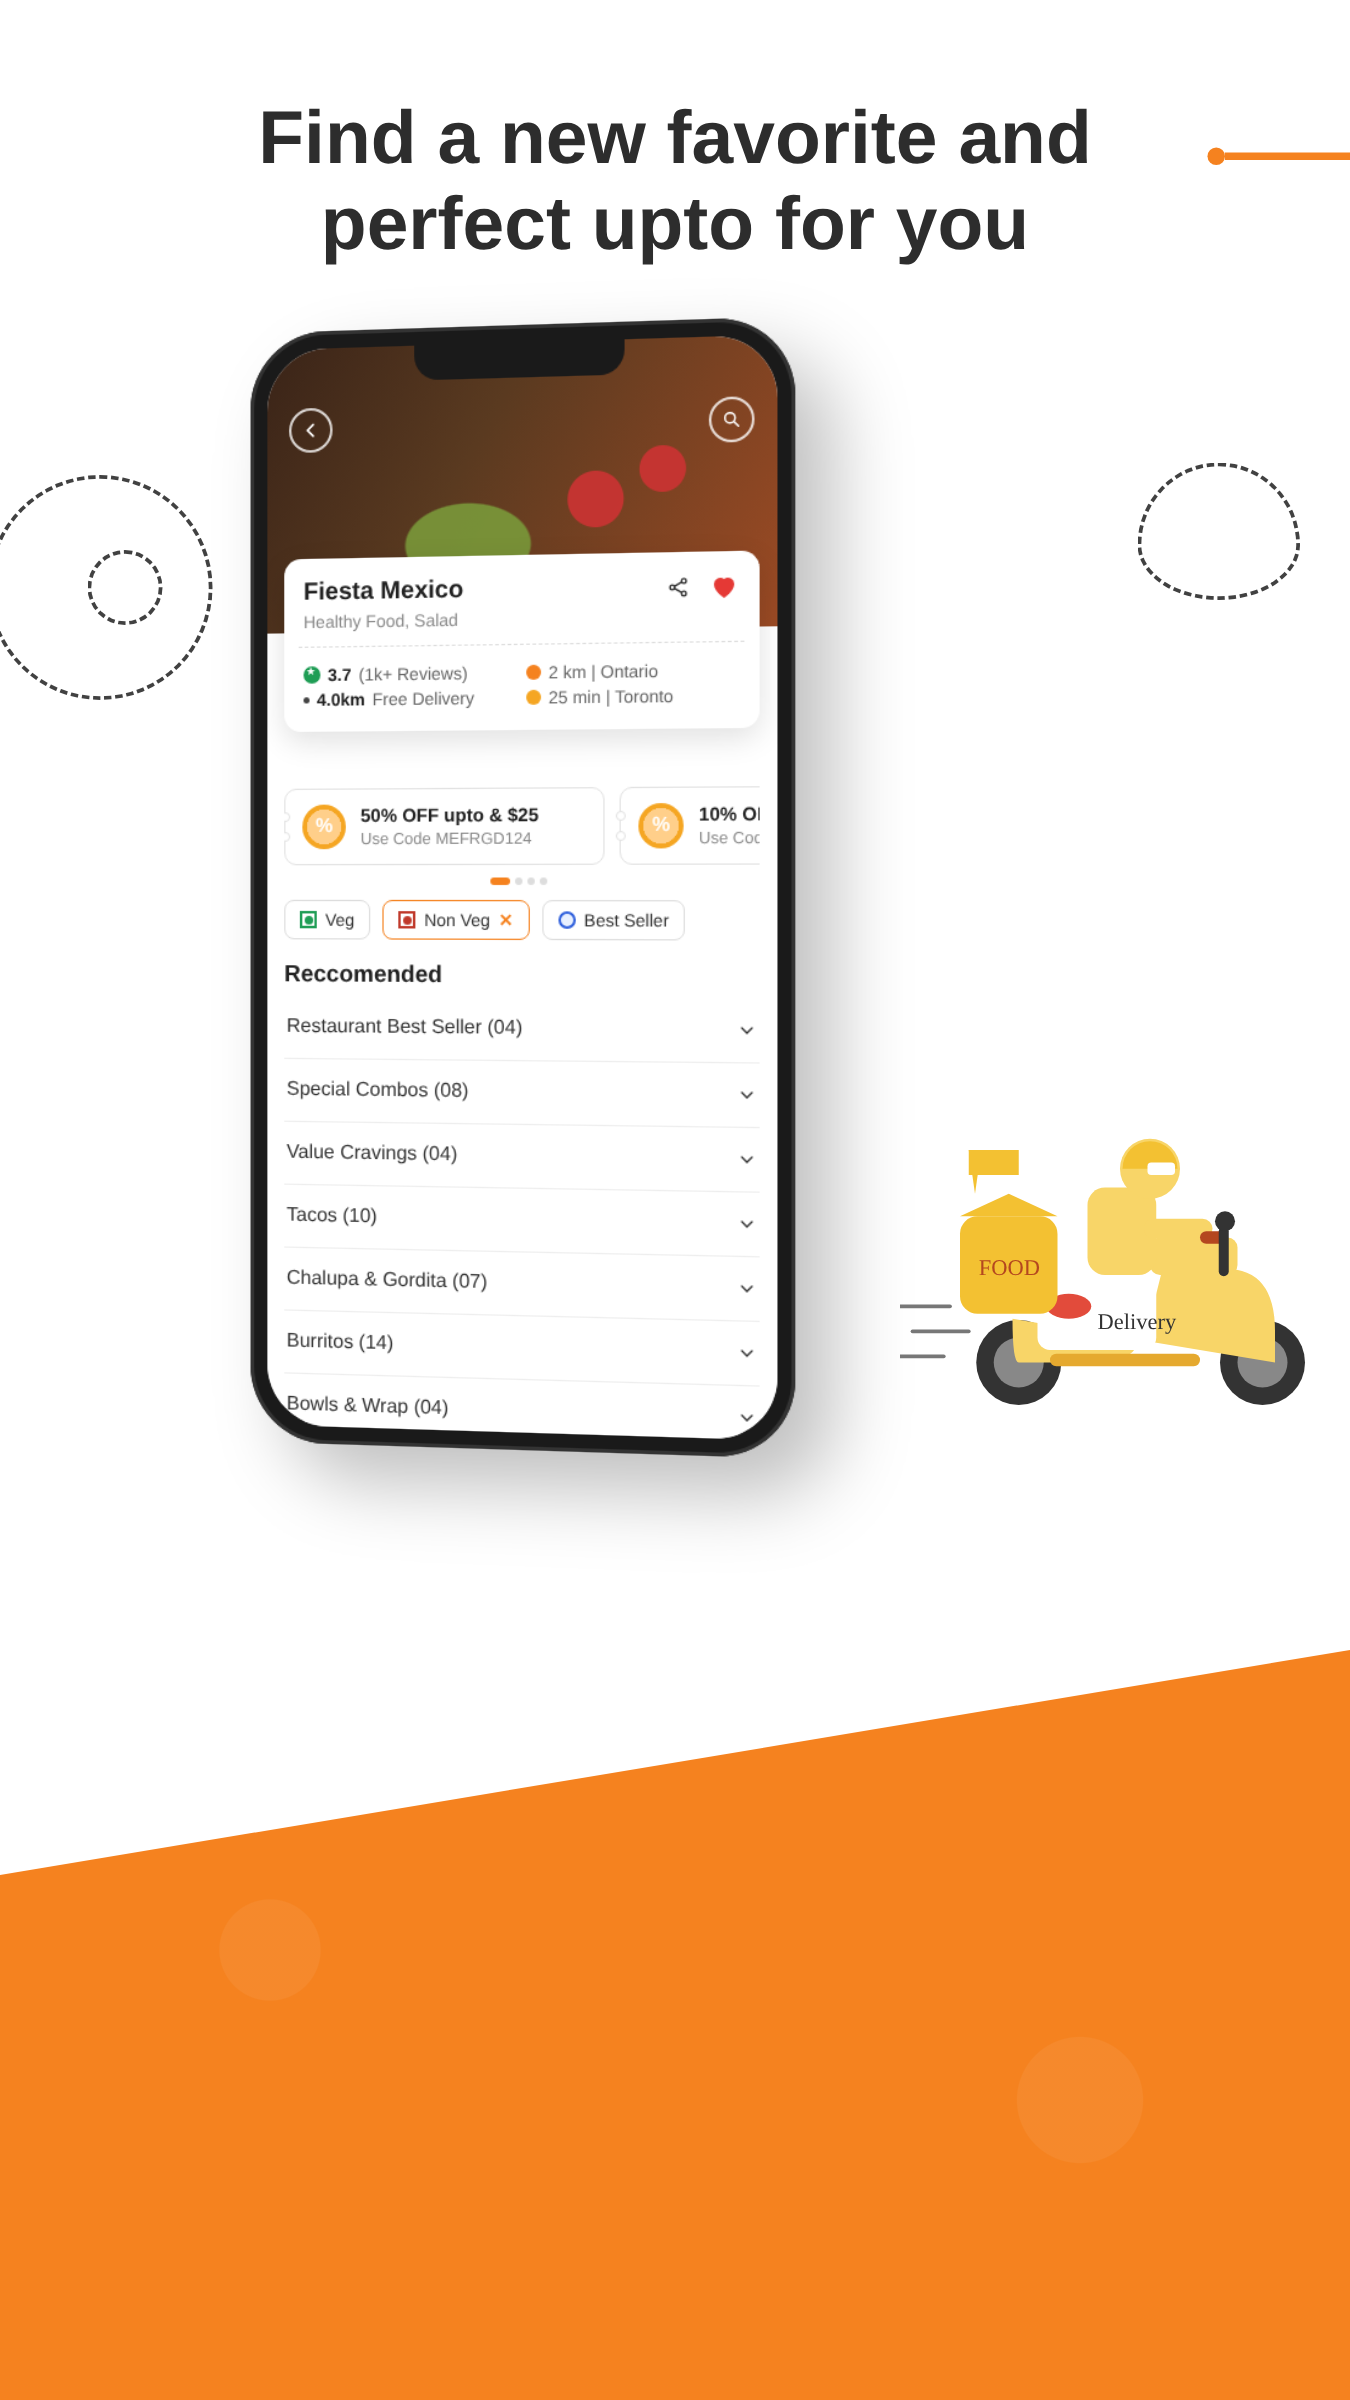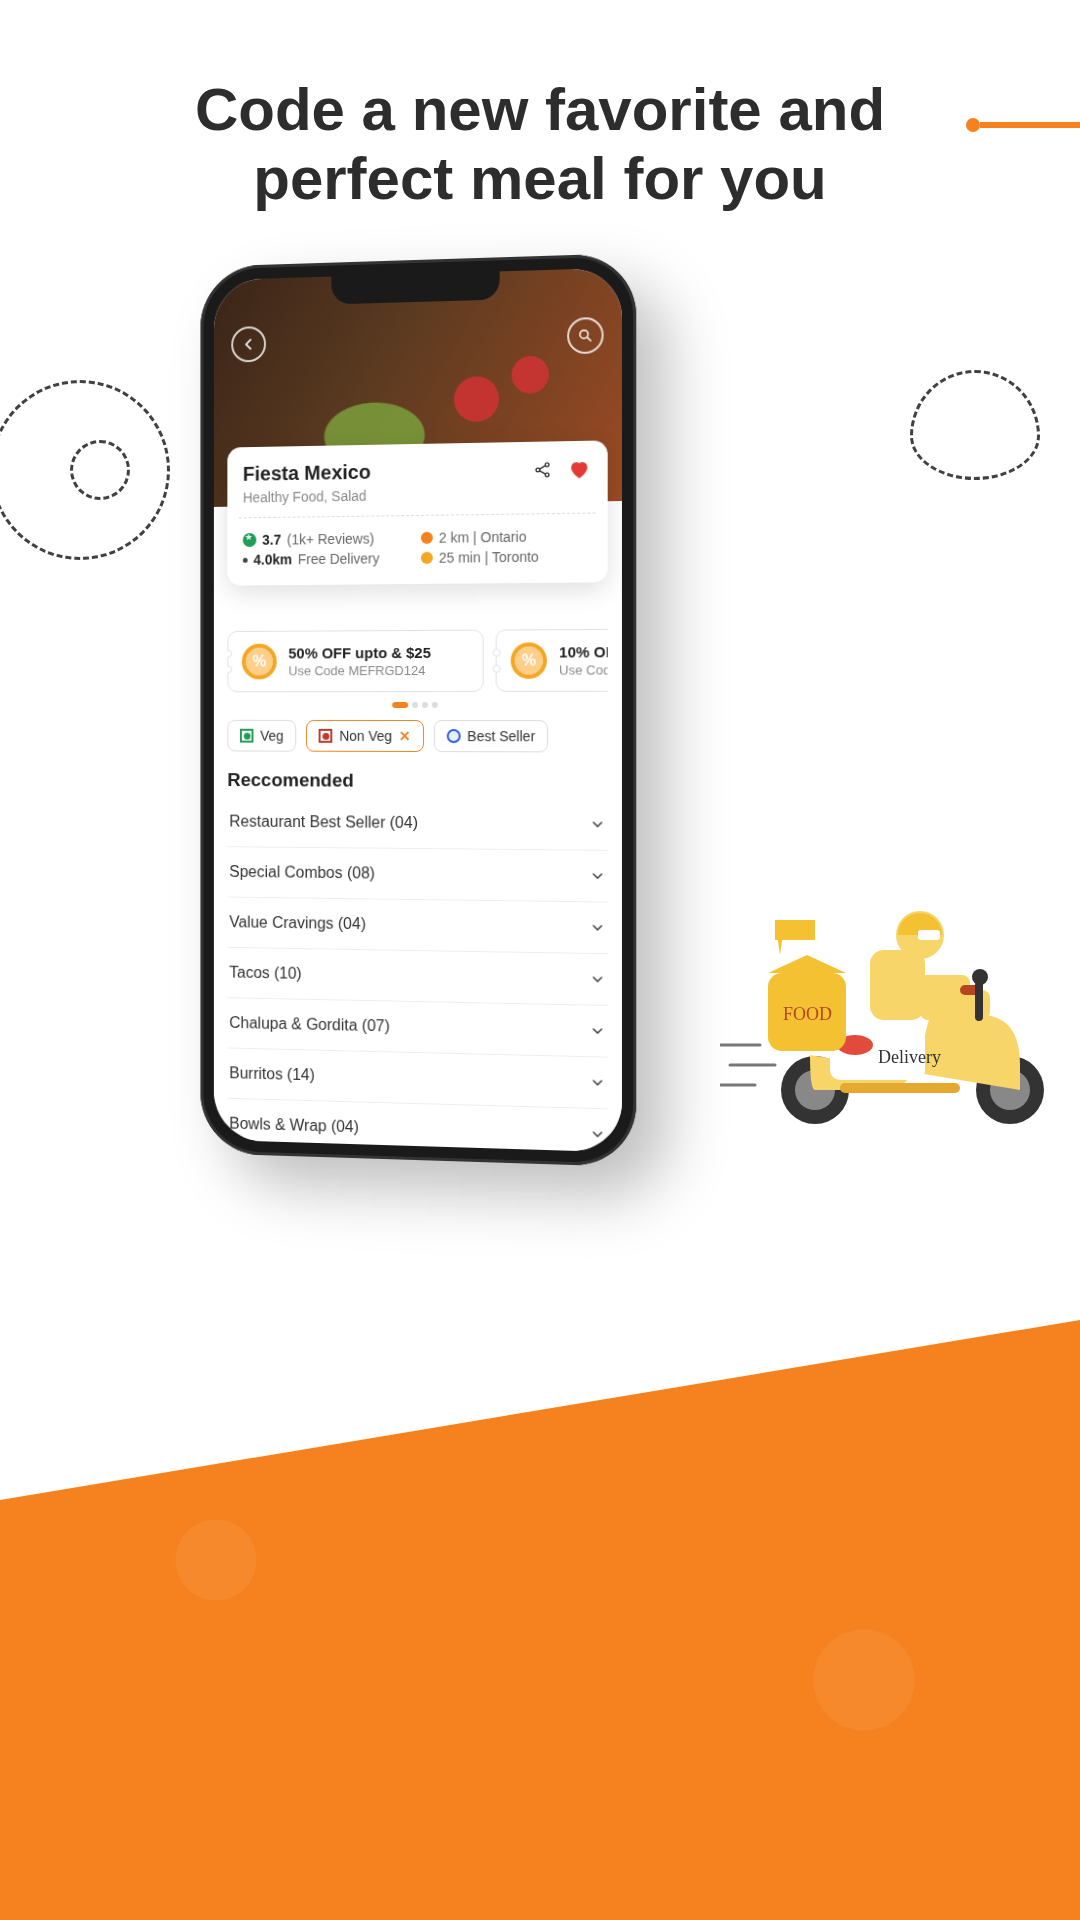"Code a new favorite and" div.hero-title { text: Code a new favorite and perfect meal -> Find a new favorite and perfect upto }
